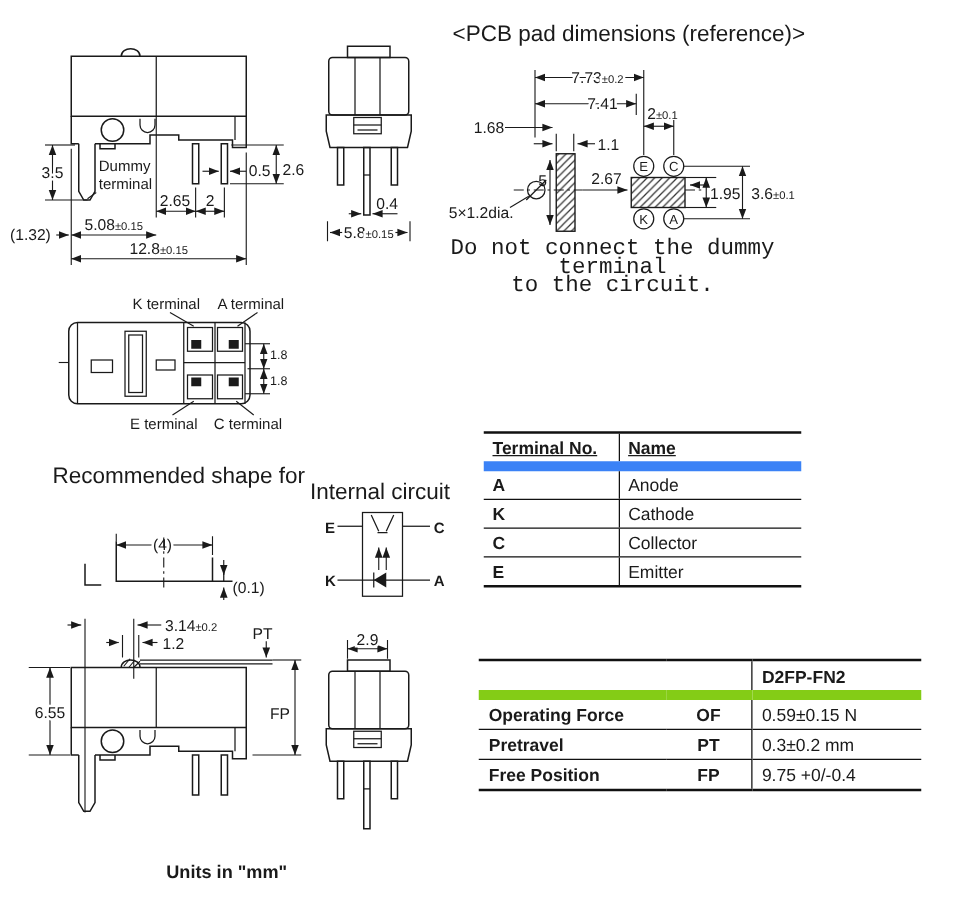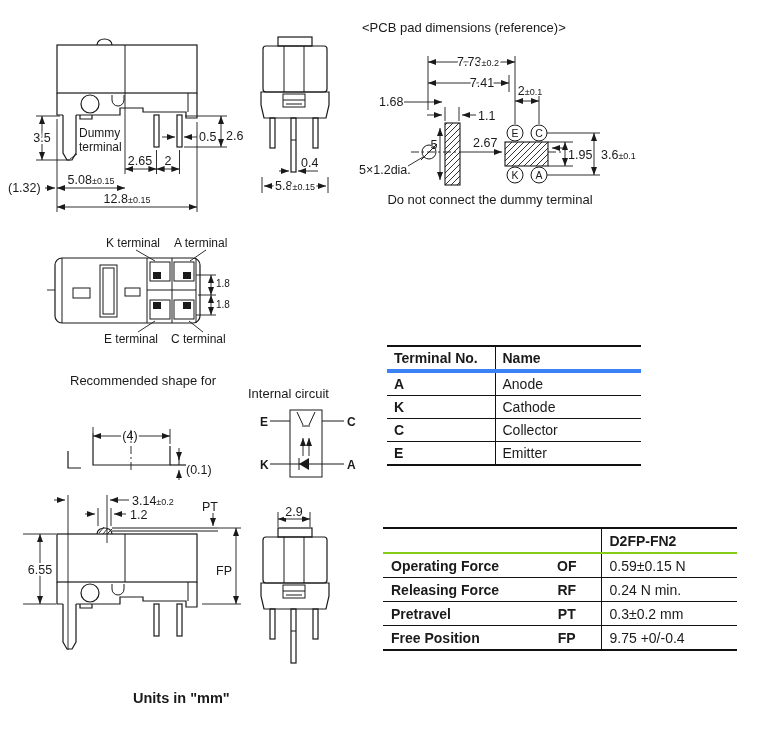"<PCB pad dimensions (reference)>" .lbl { font-size: 13px -> 18px }
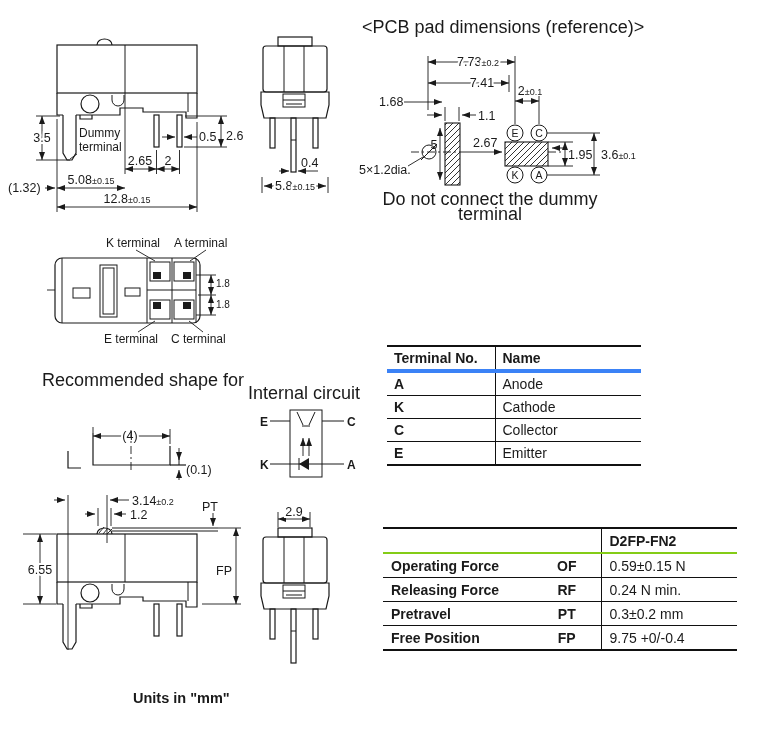"Do not connect the dummy" div.abs { font-family: none -> Liberation Mono, monospace }
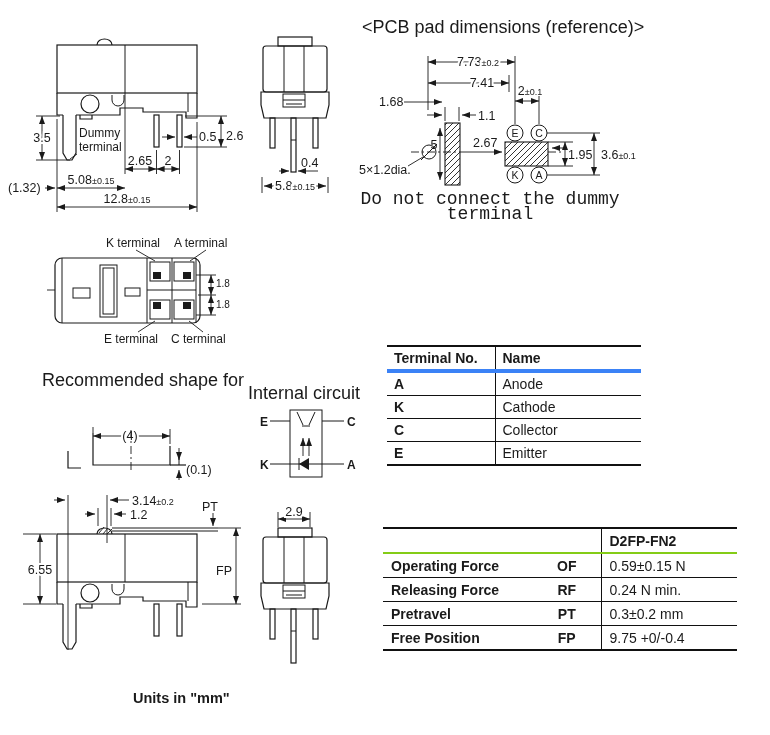"to the circuit." div { html: none -> <div>to the circuit.</div> }
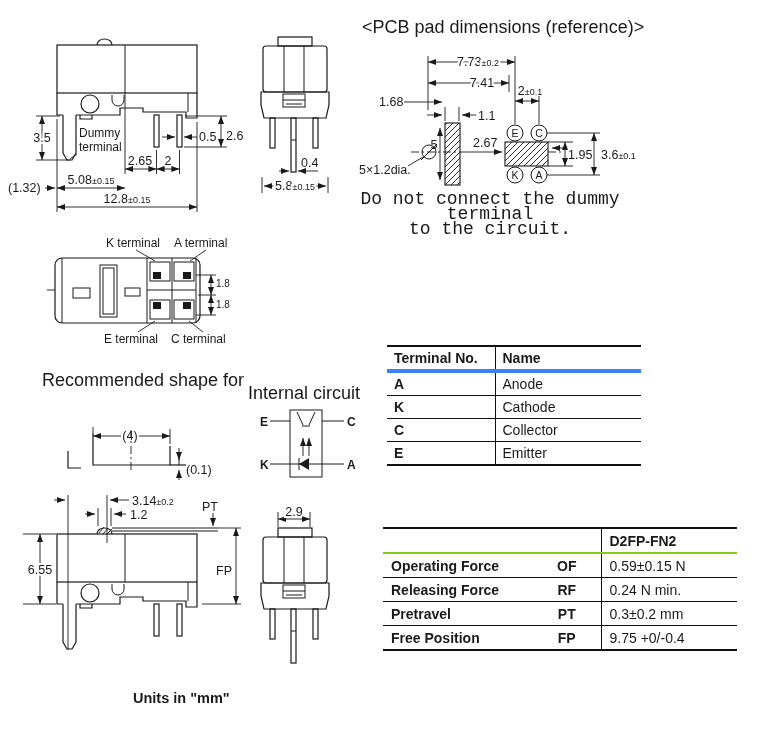"Terminal No." .t1 thead th { border-bottom: 4px solid #3b82f6 -> 8px solid #3b82f6; text-decoration: none -> underline }
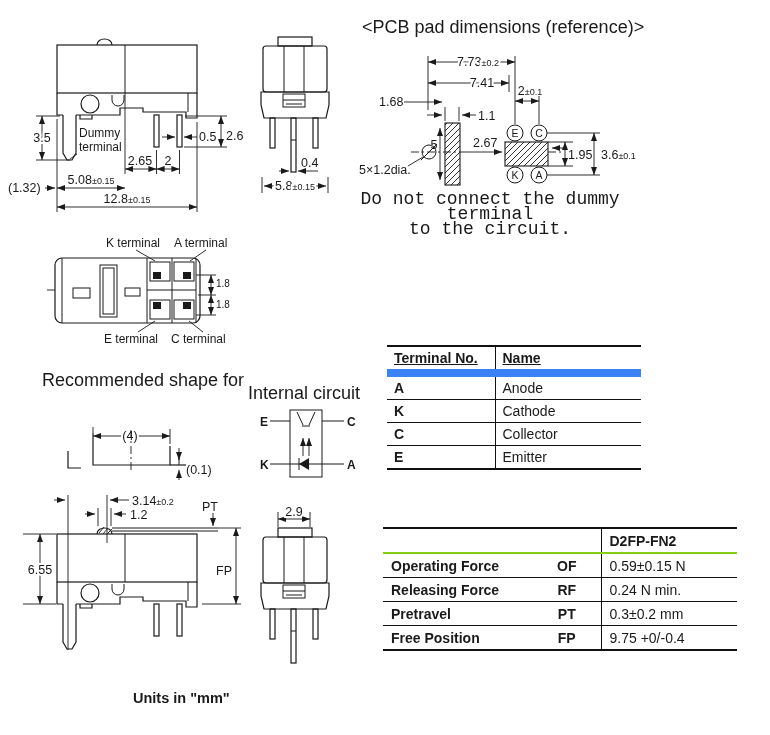"D2FP-FN2" .t2 thead th { border-bottom: 2px solid #84cc16 -> 8px solid #84cc16 }
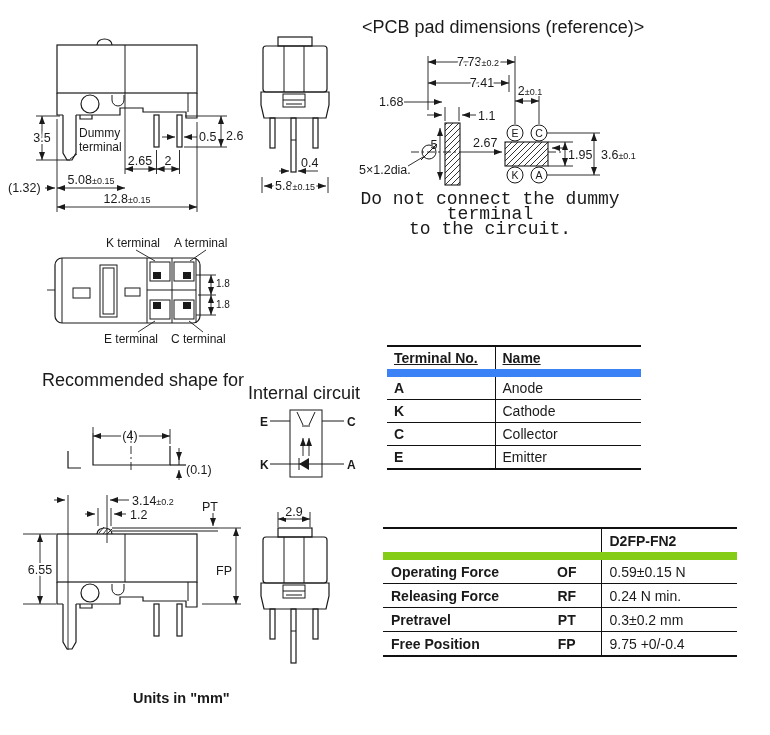"Releasing Force" tr { html: <tr> <td>Releasing Force</td> <td>RF</td> <td>0.24 N min.</td> </tr> -> none }
